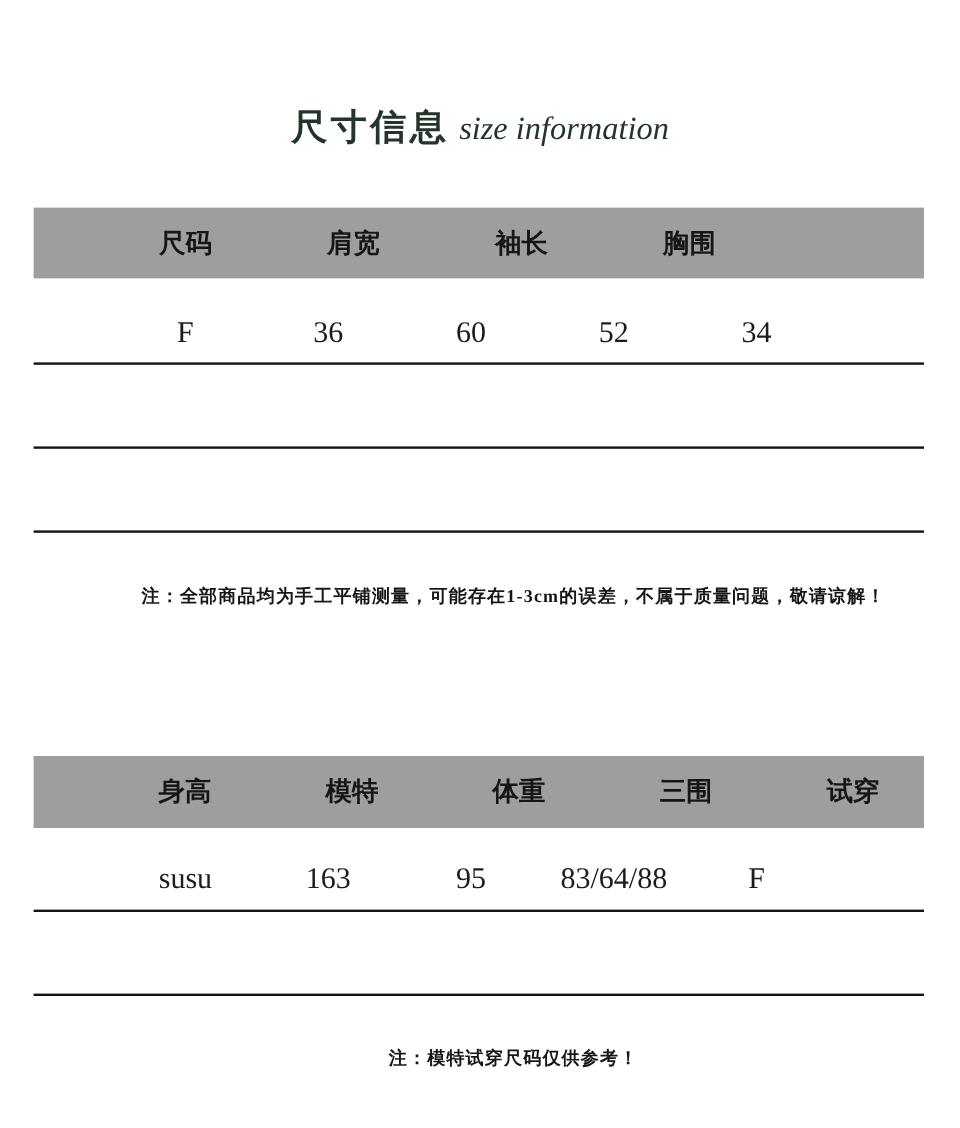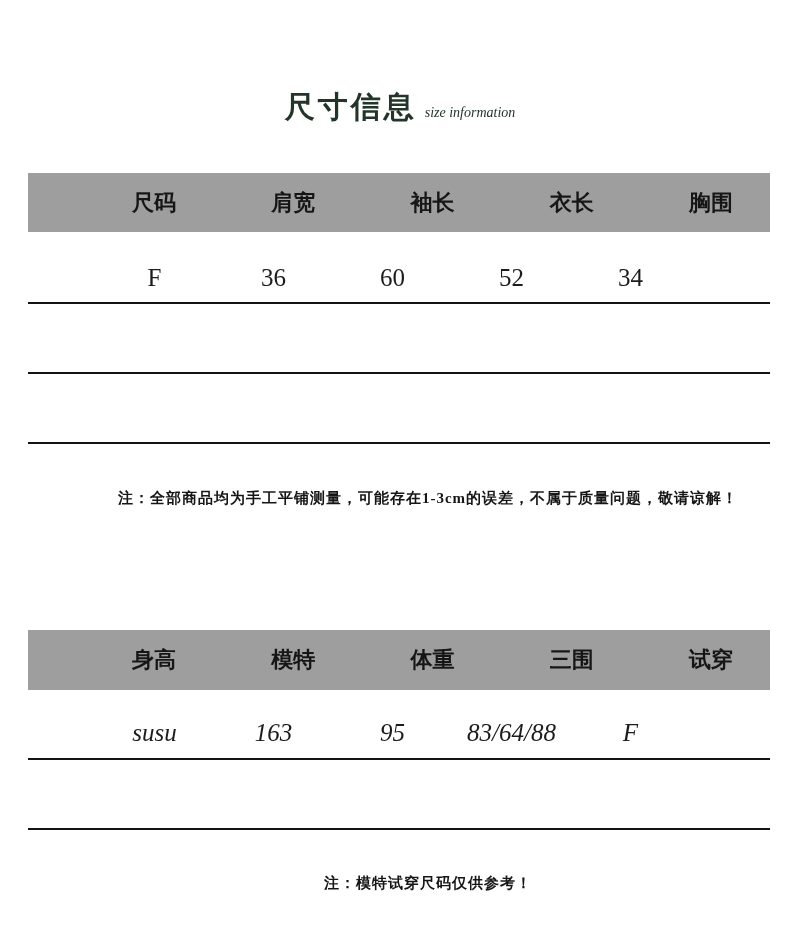"size information" .title-en { font-size: 14px -> 27px }
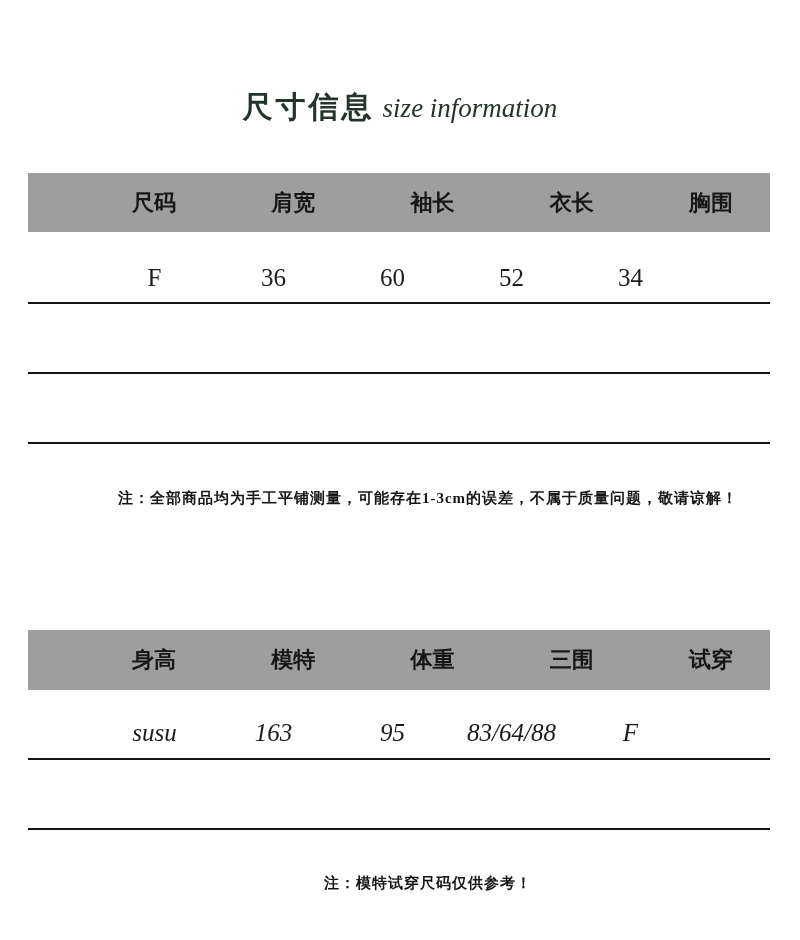"衣长" span.cell { html: <span>衣长</span> -> none }
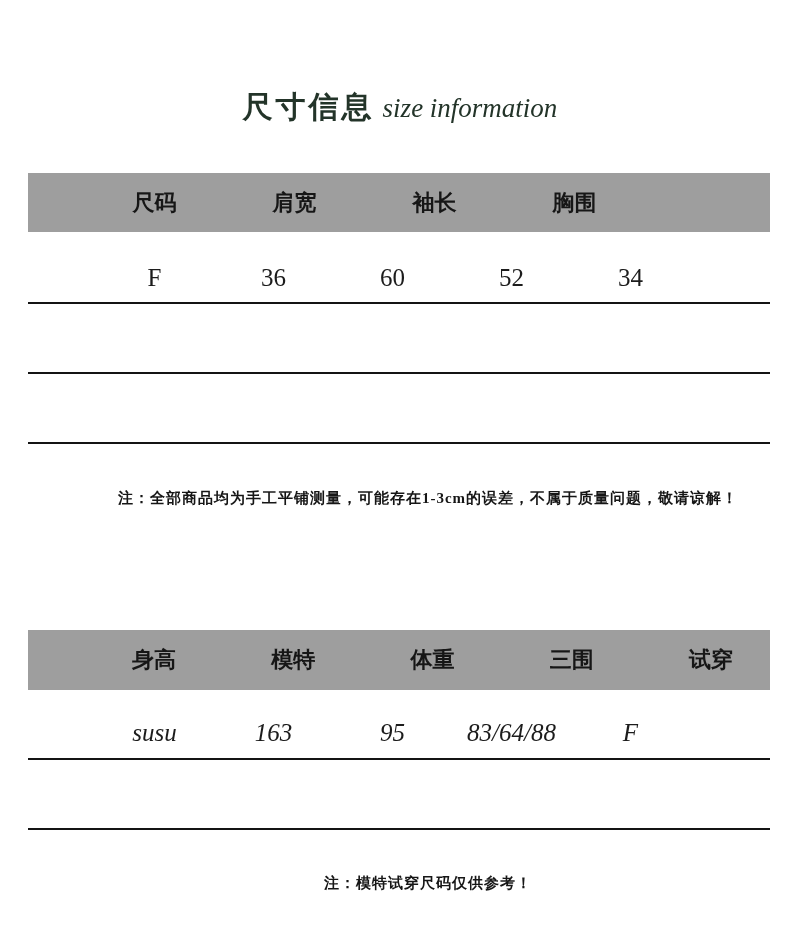"susu" .row2 { font-style: italic -> none }
